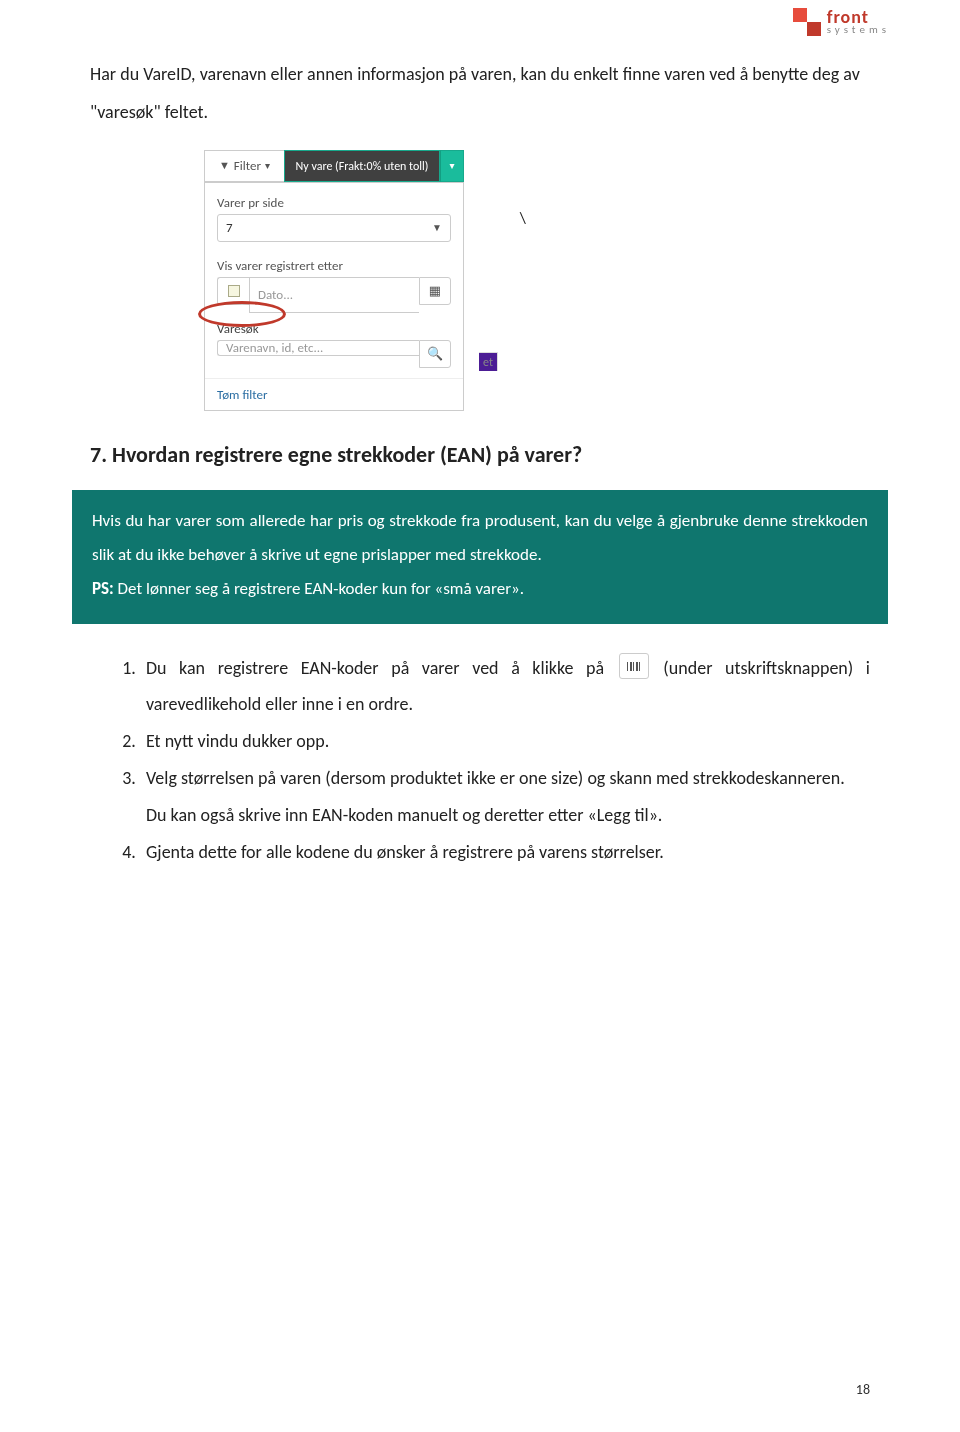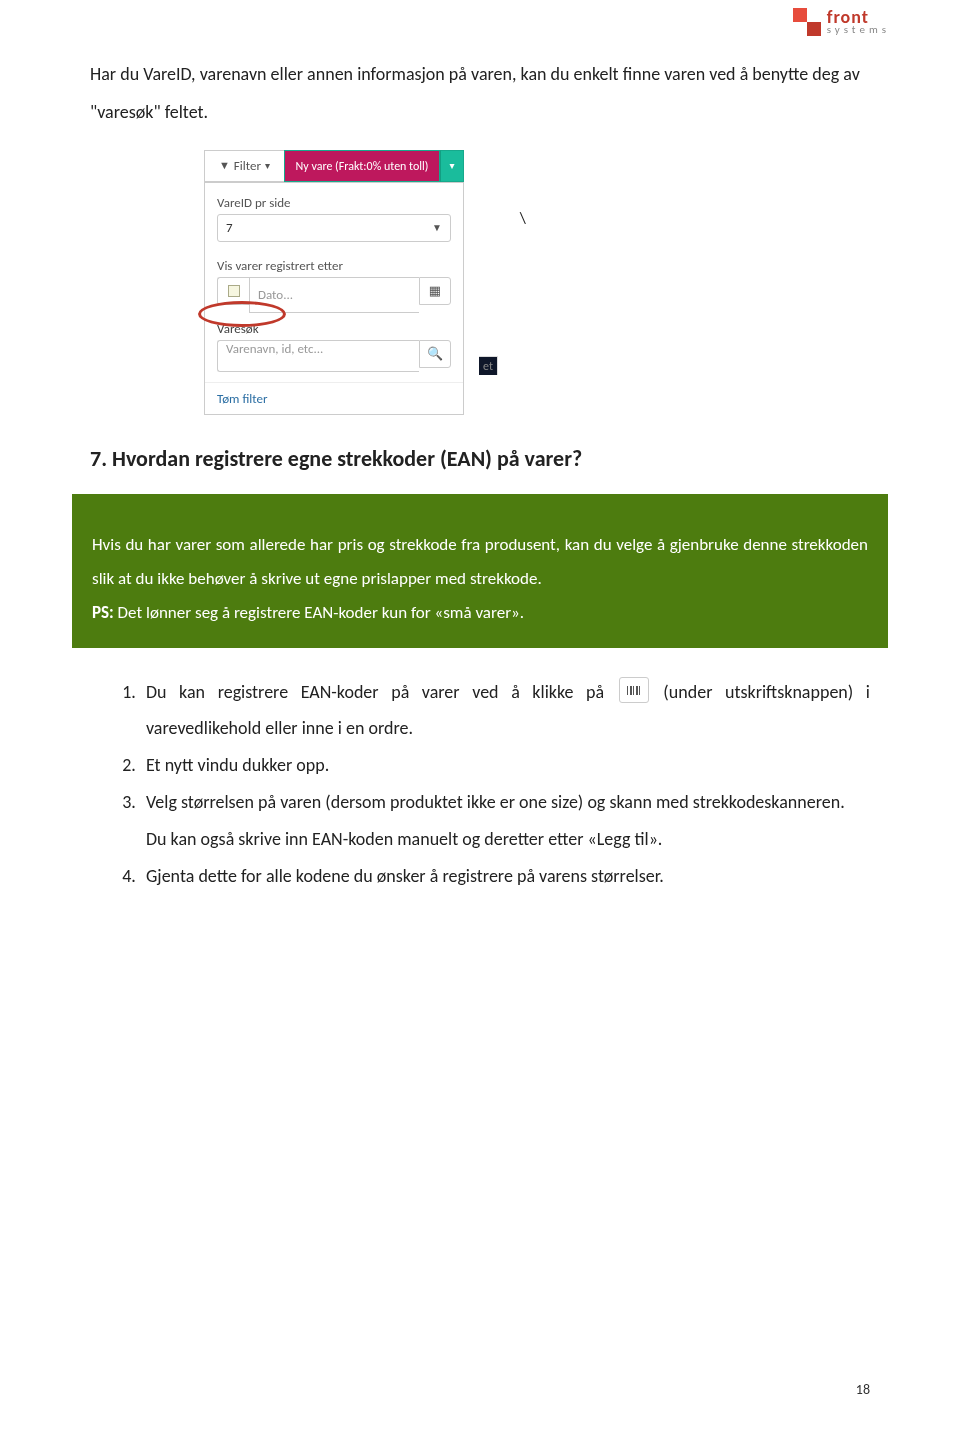"Ny vare (Frakt:0% uten toll)" .nyvare-btn { background: #be185d -> #404040 }
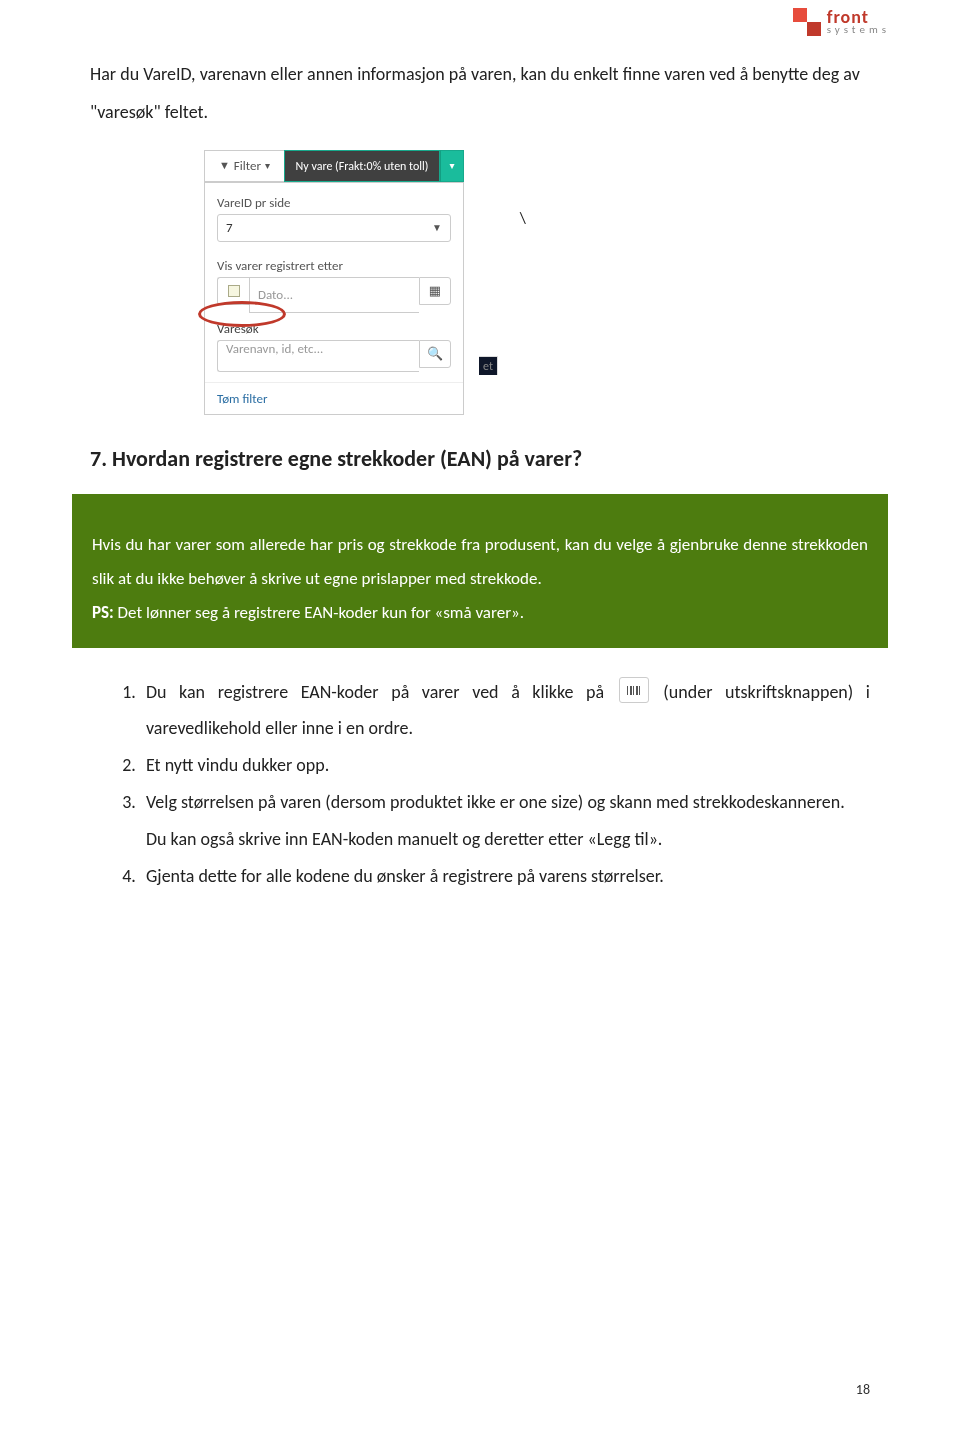"VareID pr side" div.dd-label { text: VareID -> Varer }
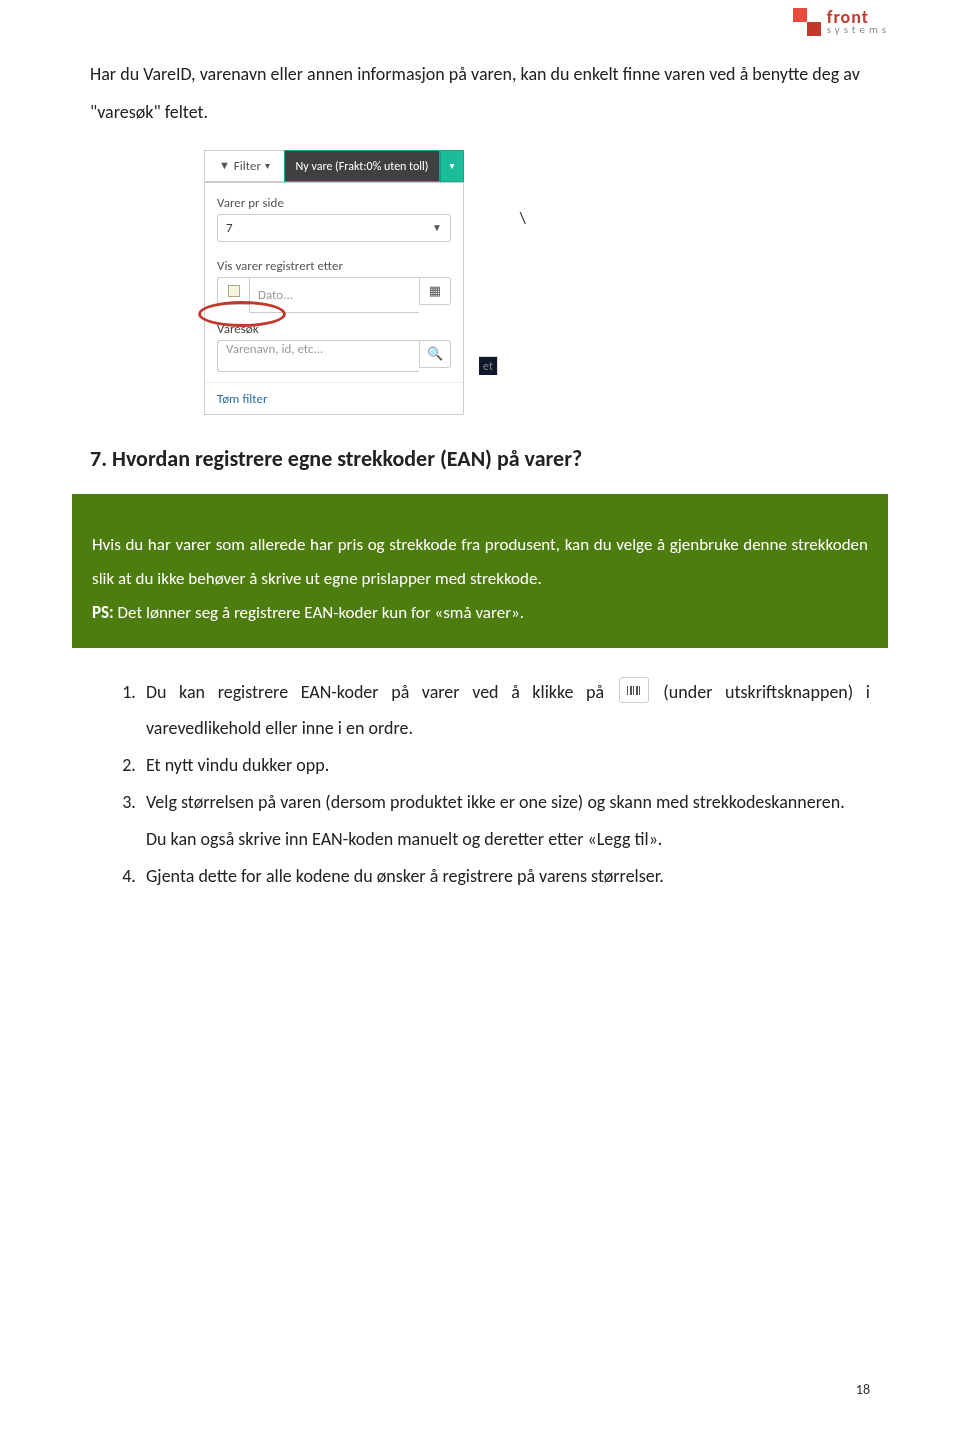"Varenavn, id, etc..." .varesok-row .txt { align-items: flex-start -> flex-end; height: 32px -> 16px }
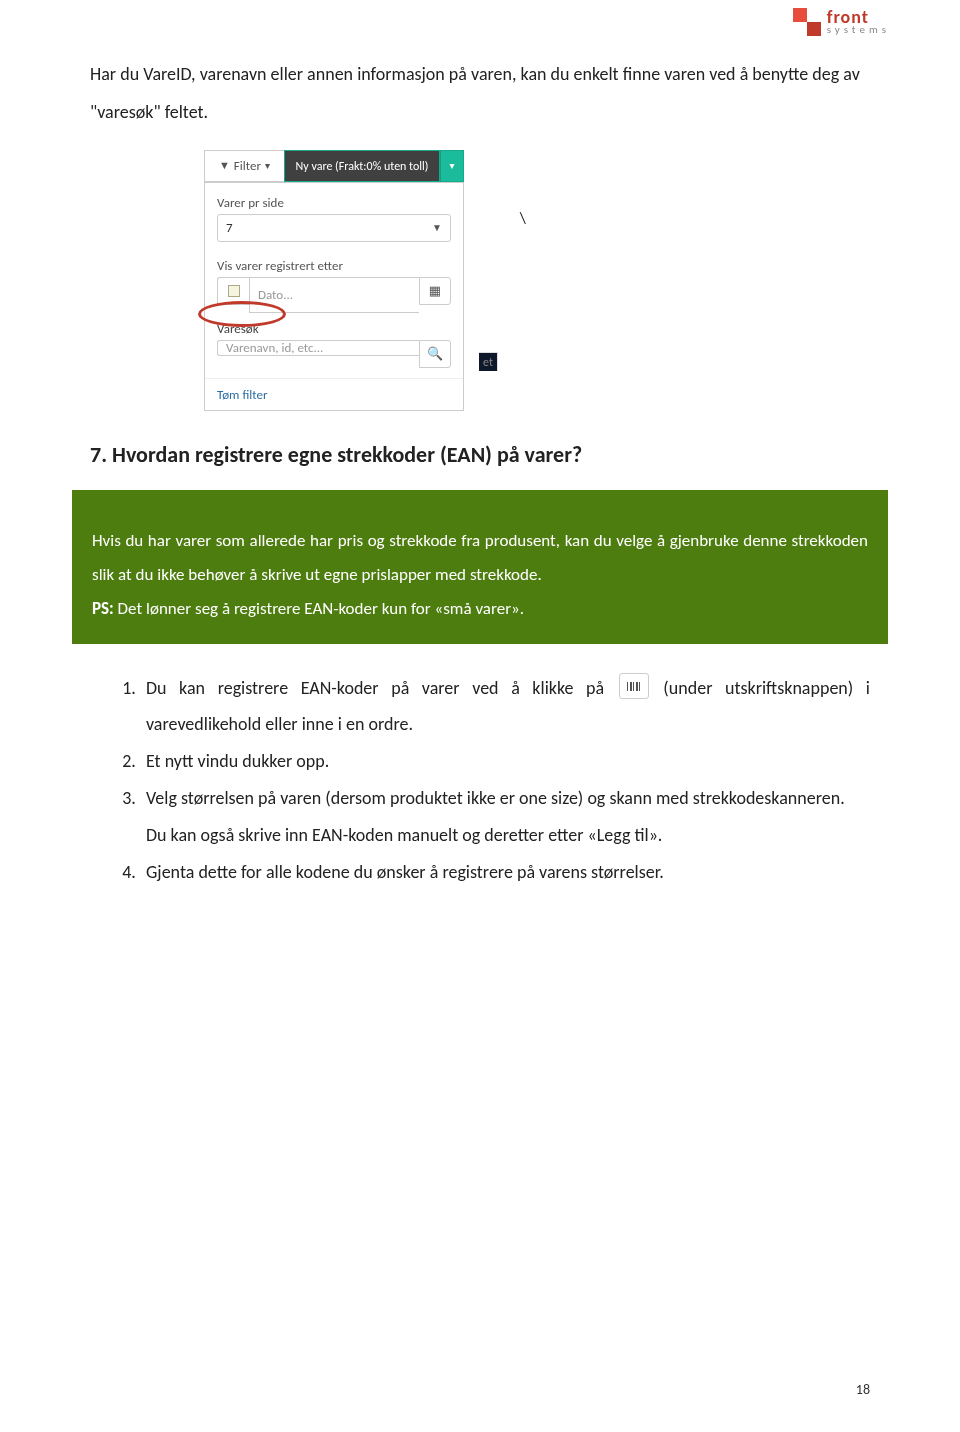"et" .stray-et { background: #0f172a -> #4c1d95 }
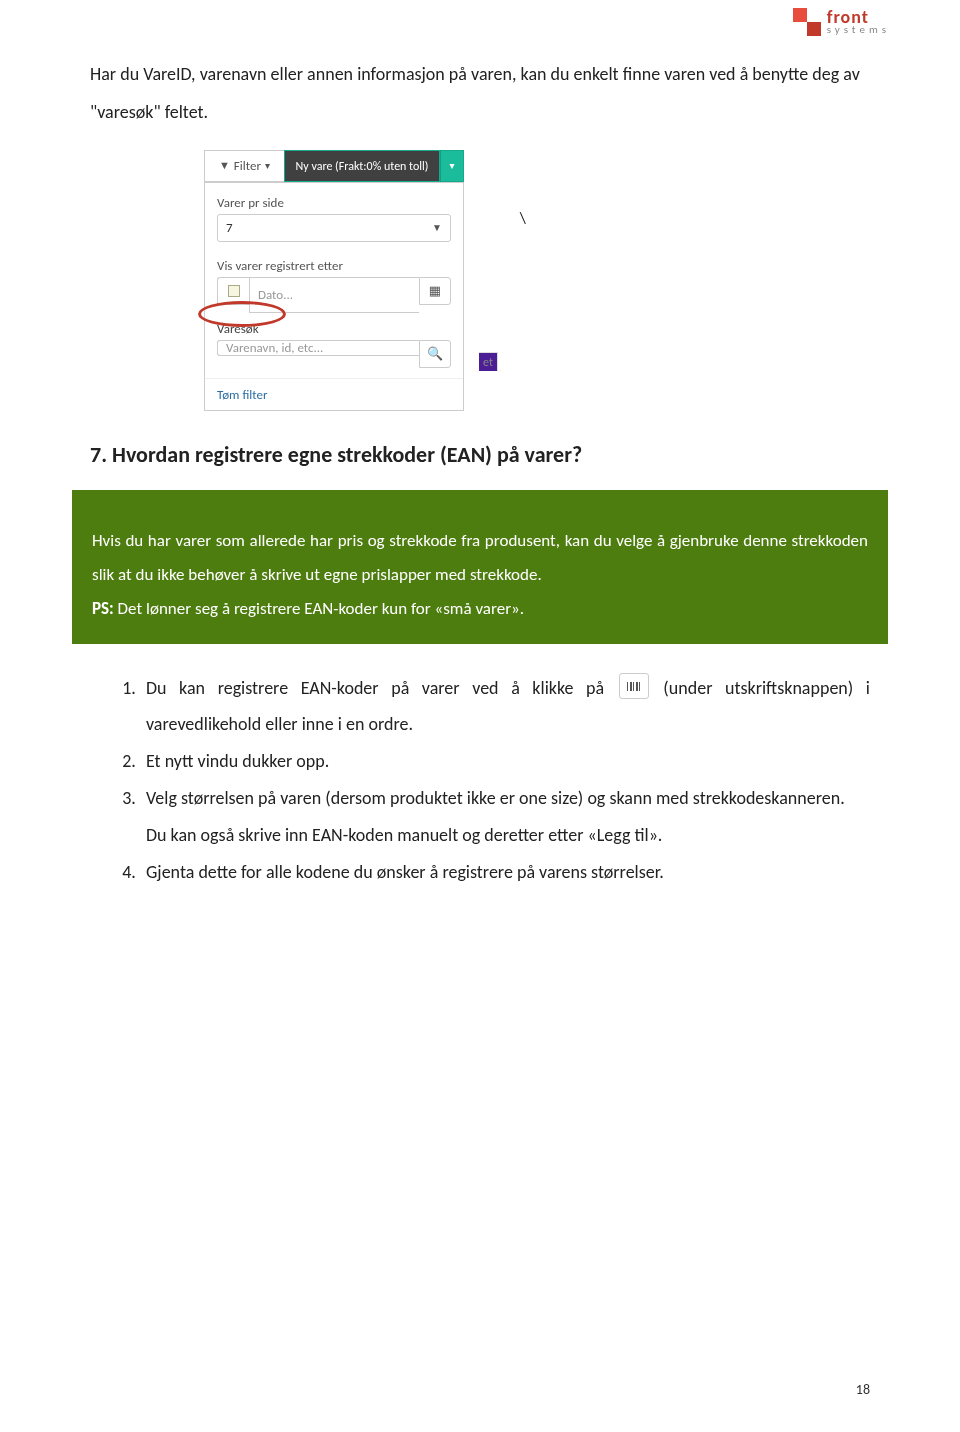"Hvis du har varer som" .info-box { background: #4d7c0f -> #0f766e; padding: 34px 20px 18px 20px -> 14px 20px 18px 20px }
